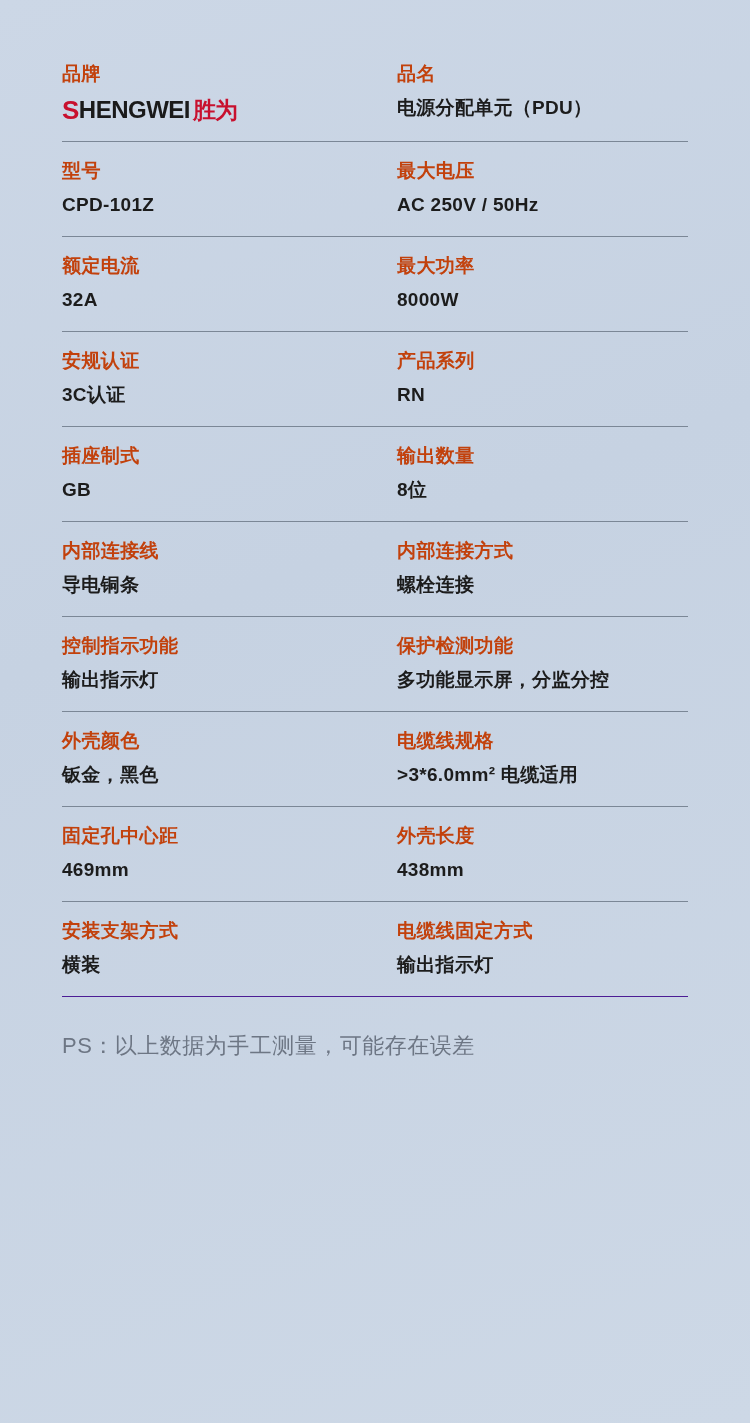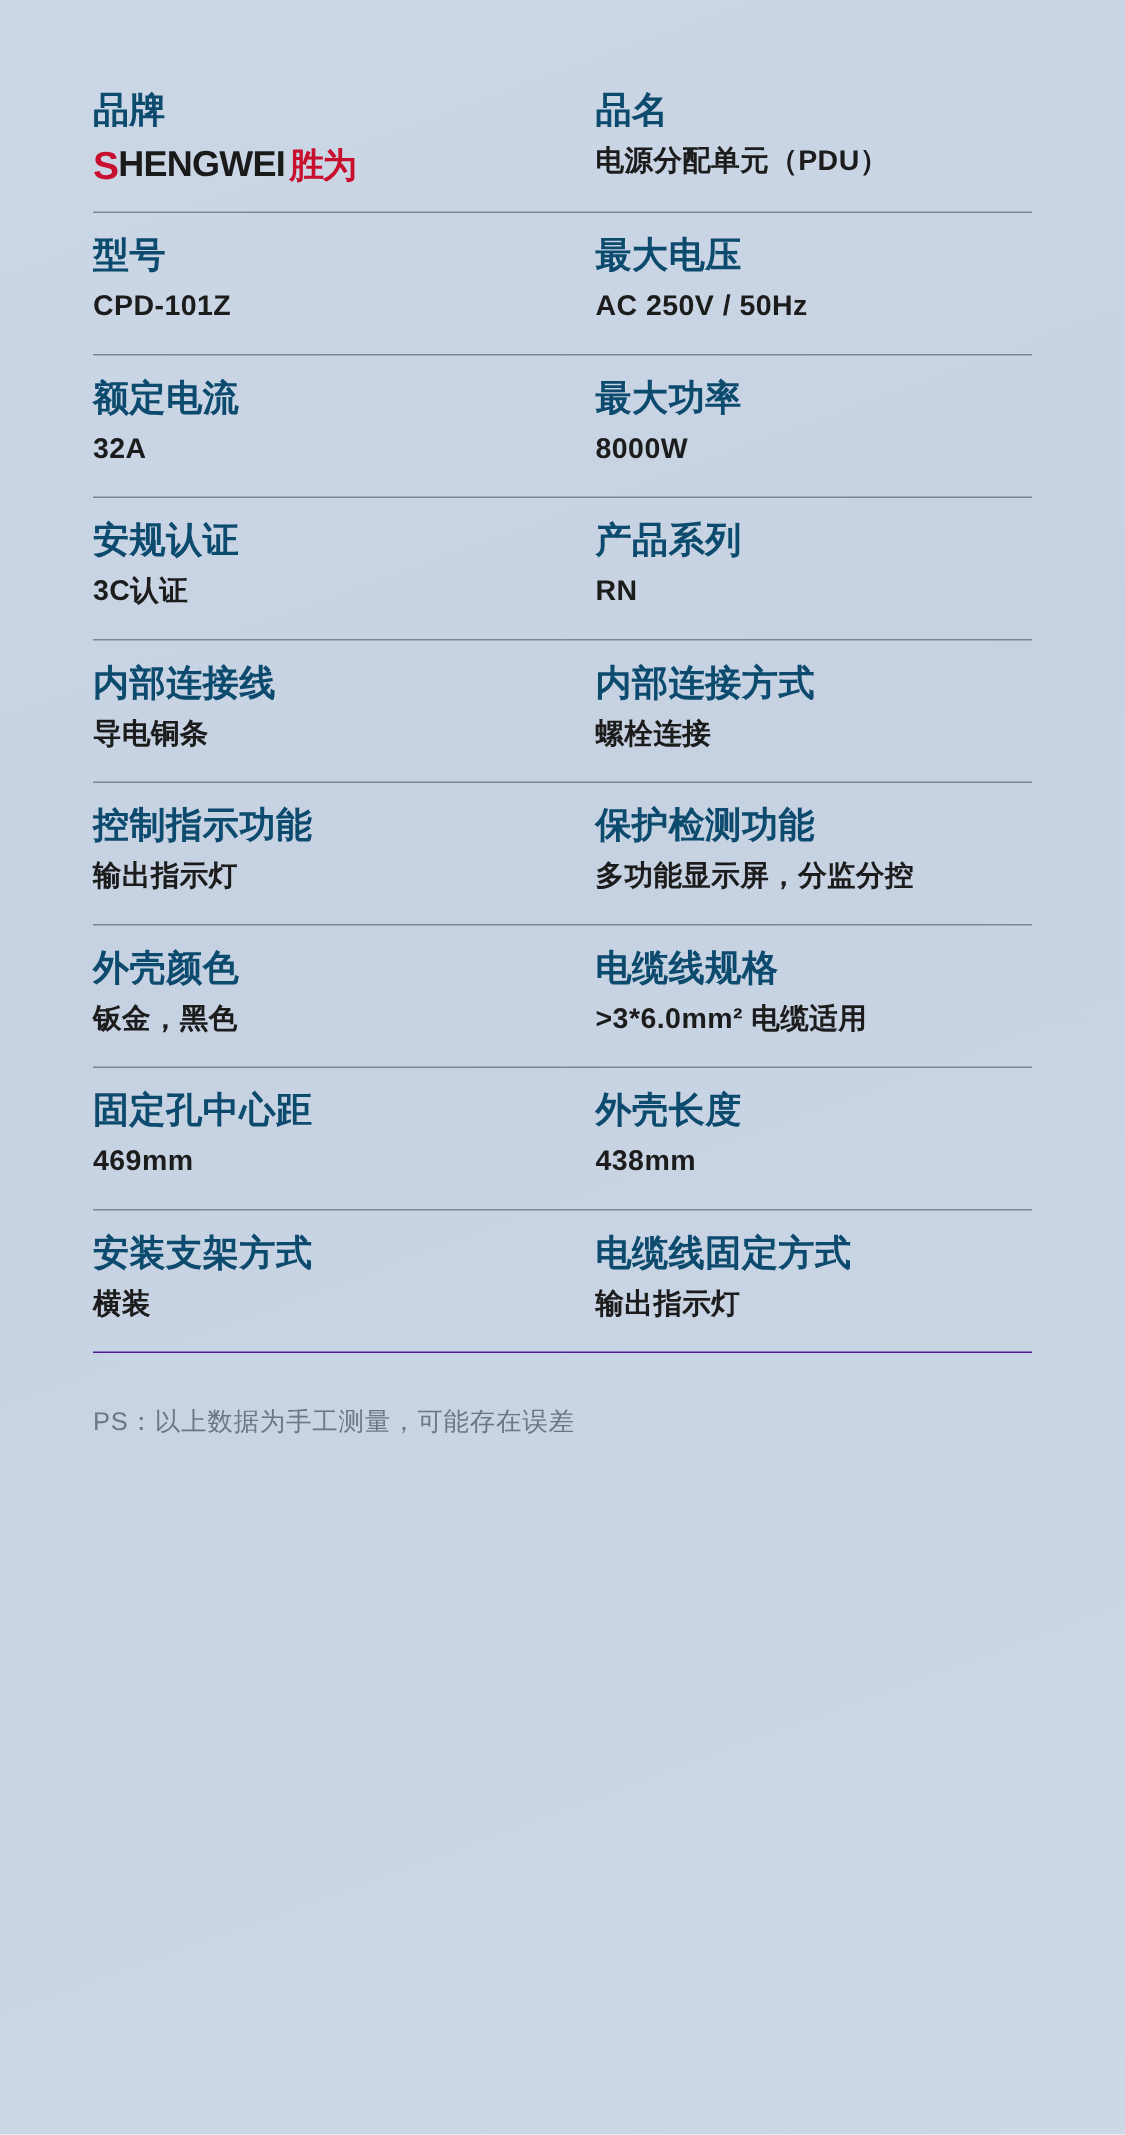"品牌" .spec-label { color: #0c4a6e -> #c2410c; font-size: 24px -> 19px }
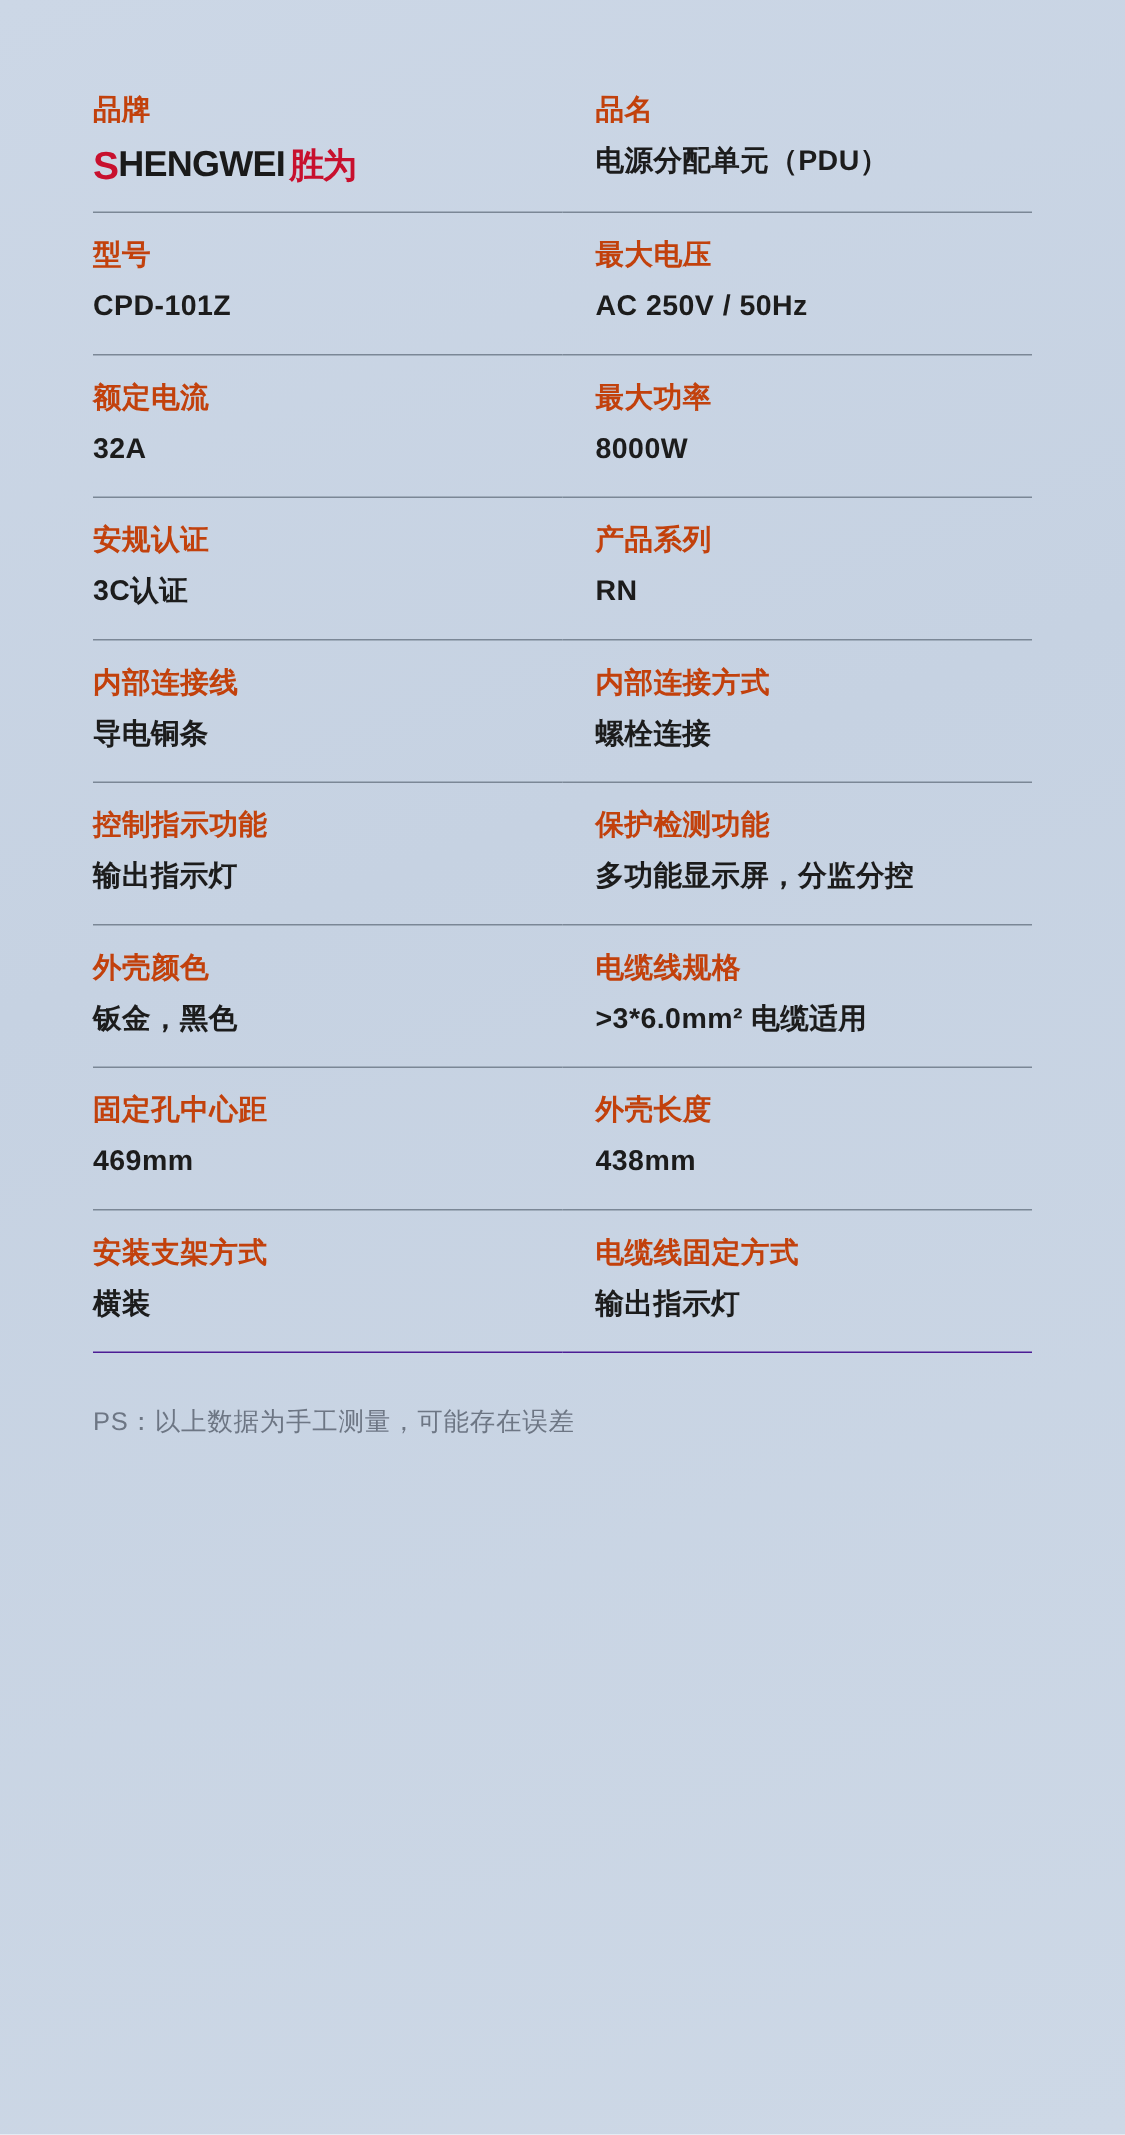"插座制式" tr.spec-row { html: none -> <tr> <td> <div>插座制式</div> <div>GB</div> </td> <td> <div>输出数量</div> <div>8位</div> </td> </tr> }
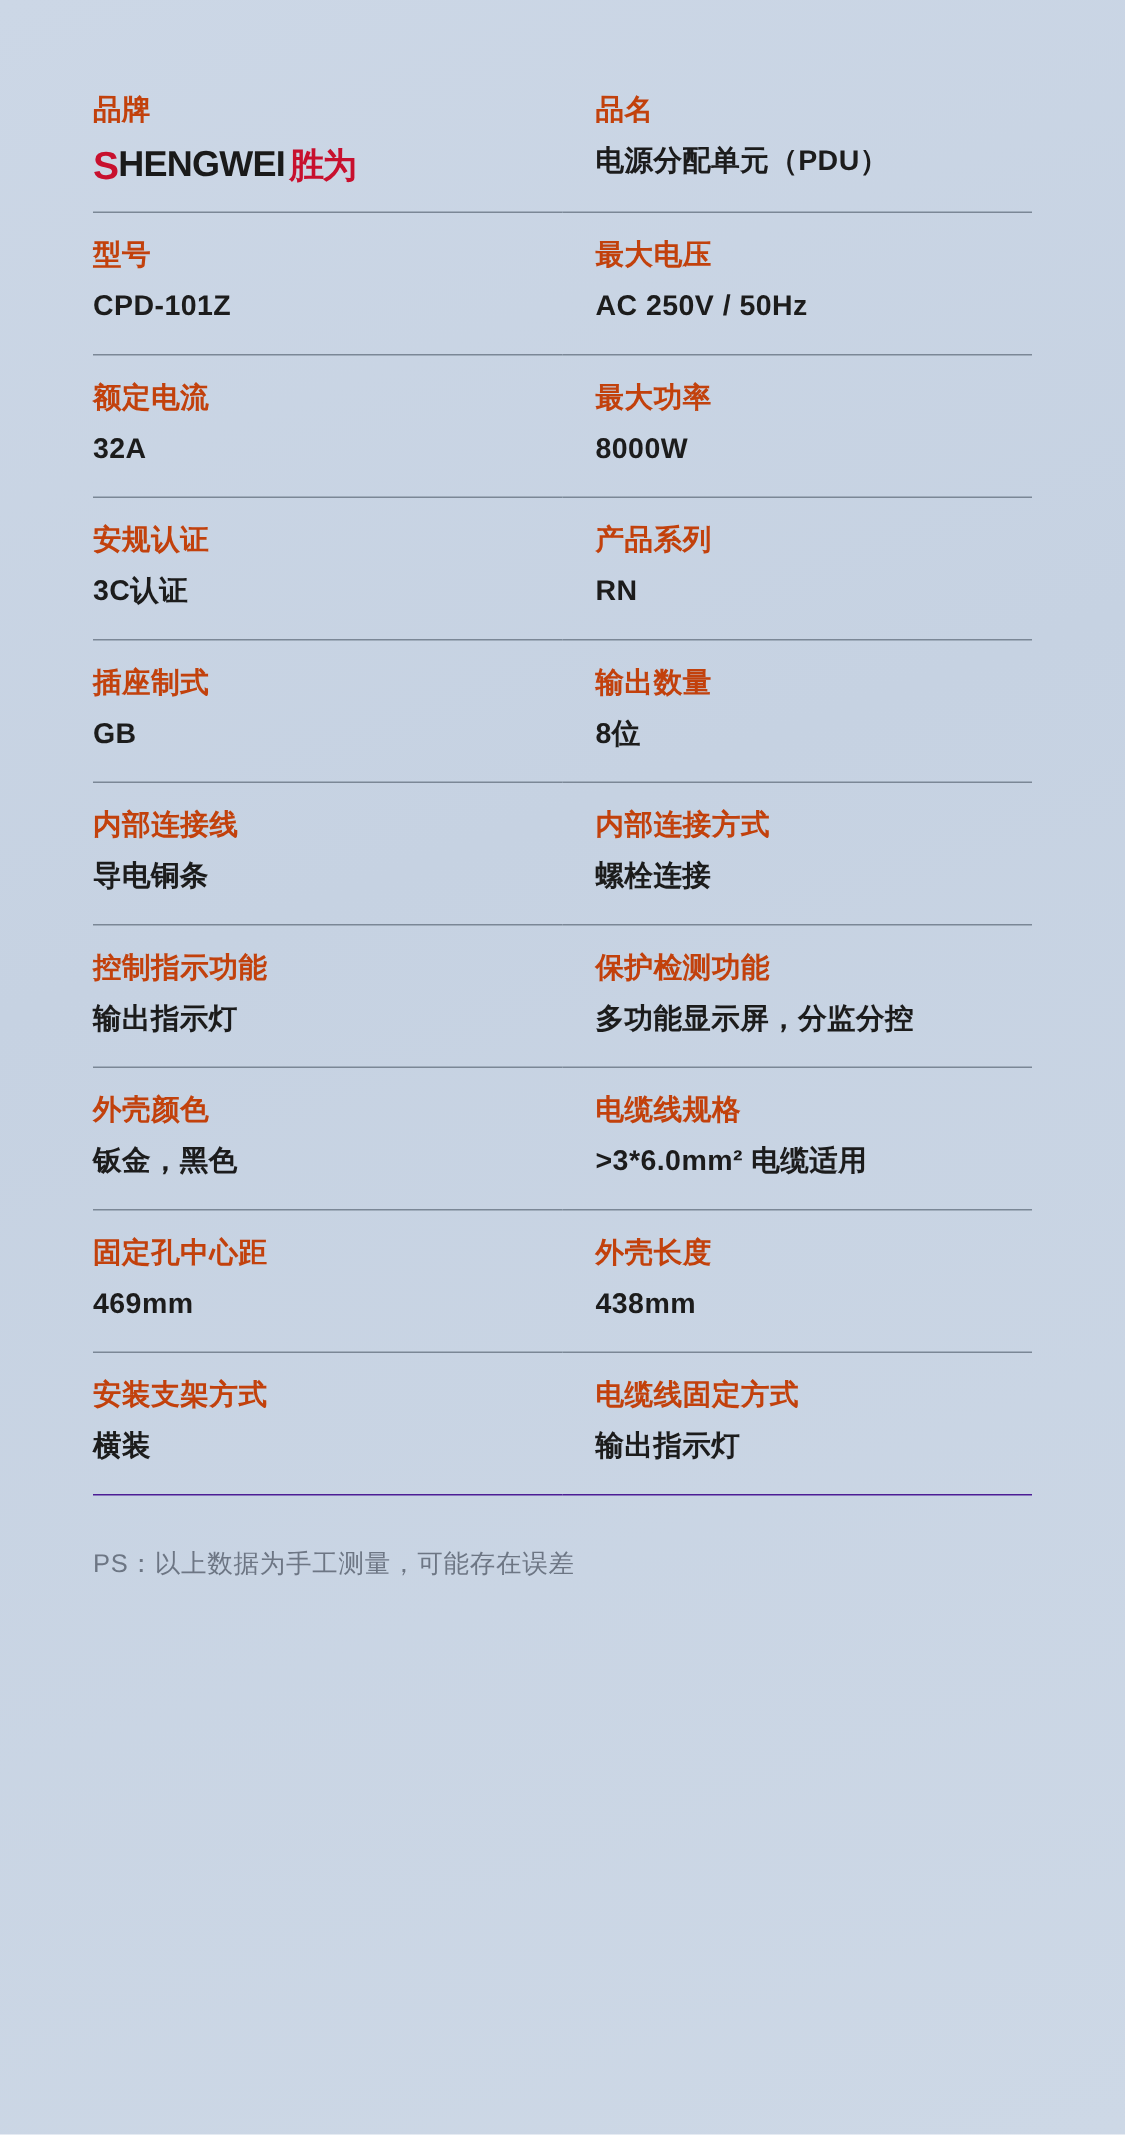"PS：以上数据为手工测量，可能存在误差" .footnote { font-size: 17px -> 22px }
